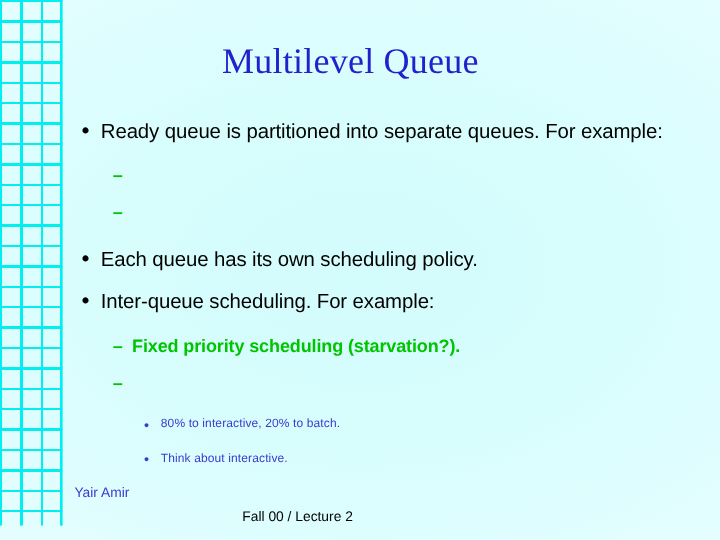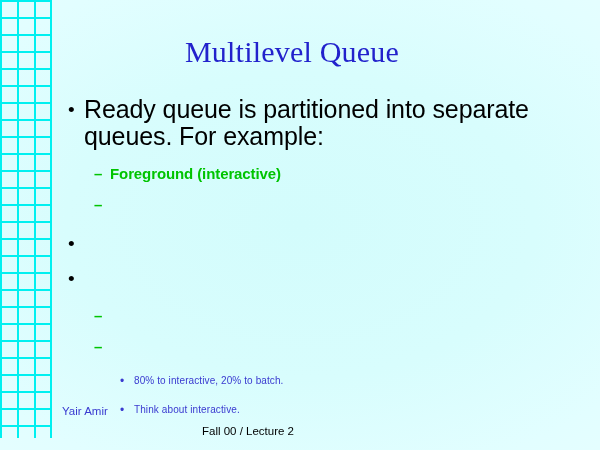"Ready queue is partitioned into" .lvl1 .btext { font-size: 25px -> 17px }
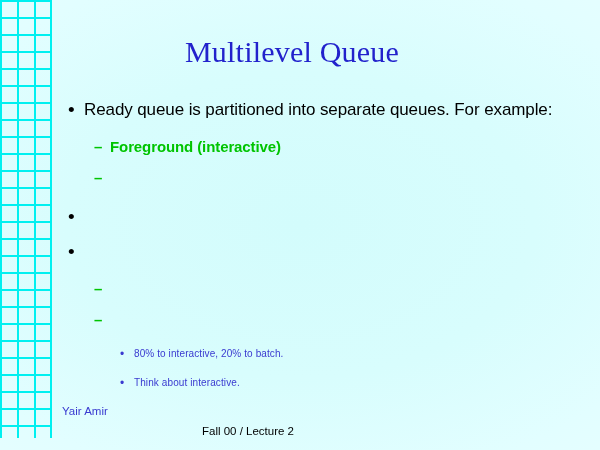"Foreground (interactive)" span.btext { html: <span>Foreground (interactive)</span> -> none }
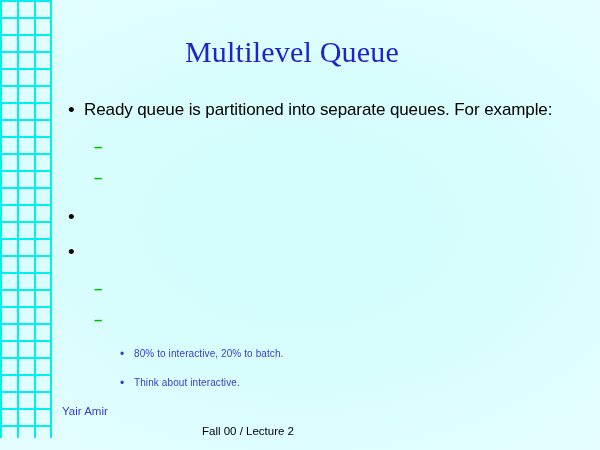"Each queue has its own" span.btext { html: none -> <span>Each queue has its own scheduling policy.</span> }
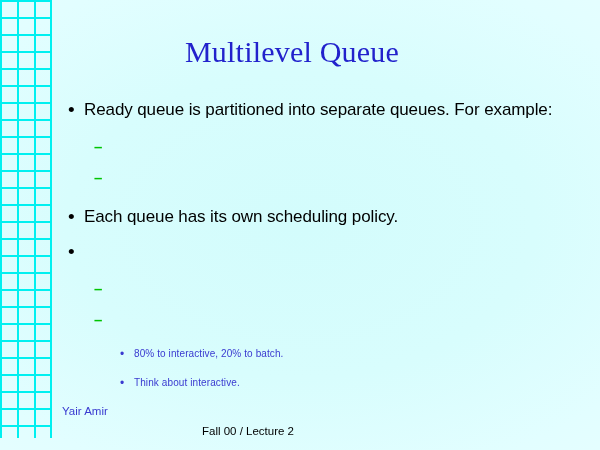"Inter-queue scheduling. For example:" span.btext { html: none -> <span>Inter-queue scheduling. For example:</span> }
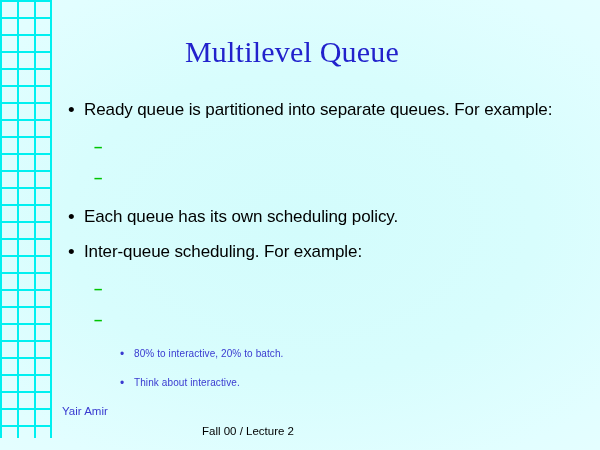"Fixed priority scheduling (starvation?)." span.btext { html: none -> <span>Fixed priority scheduling (starvation?).</span> }
